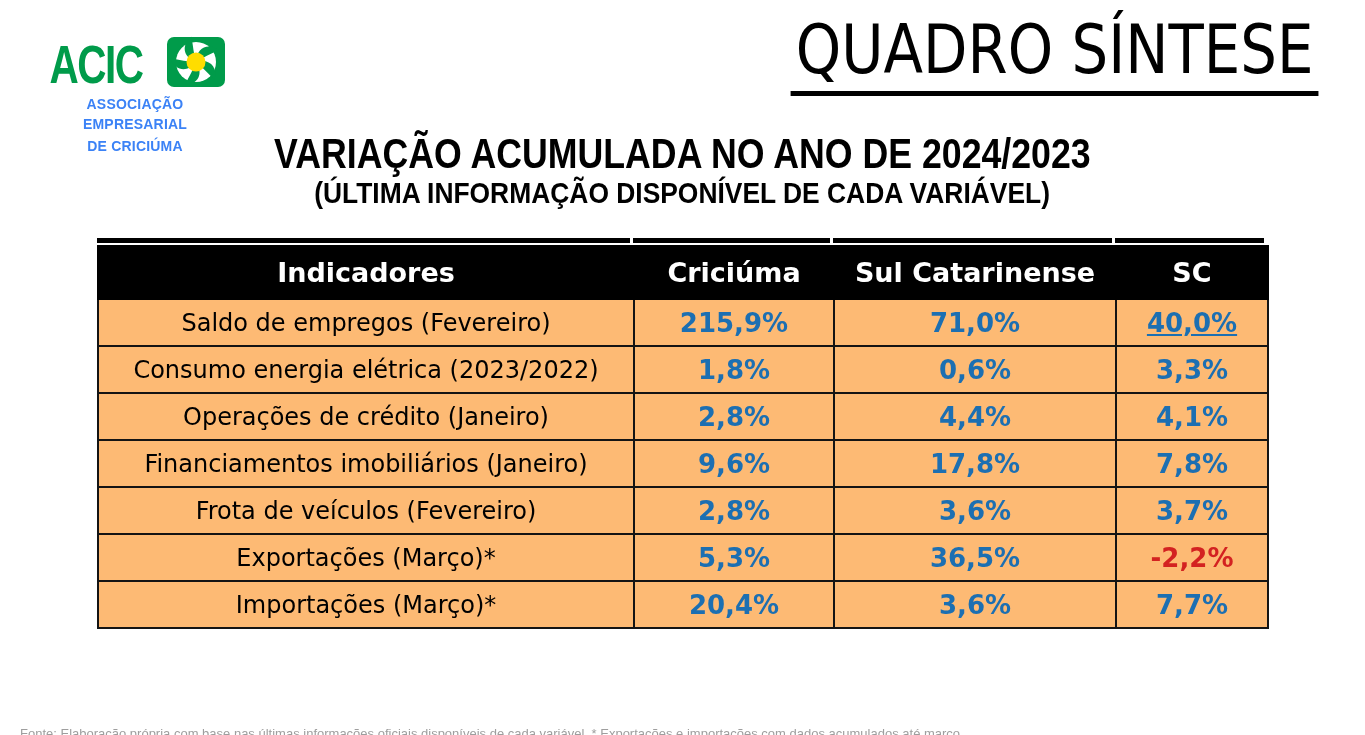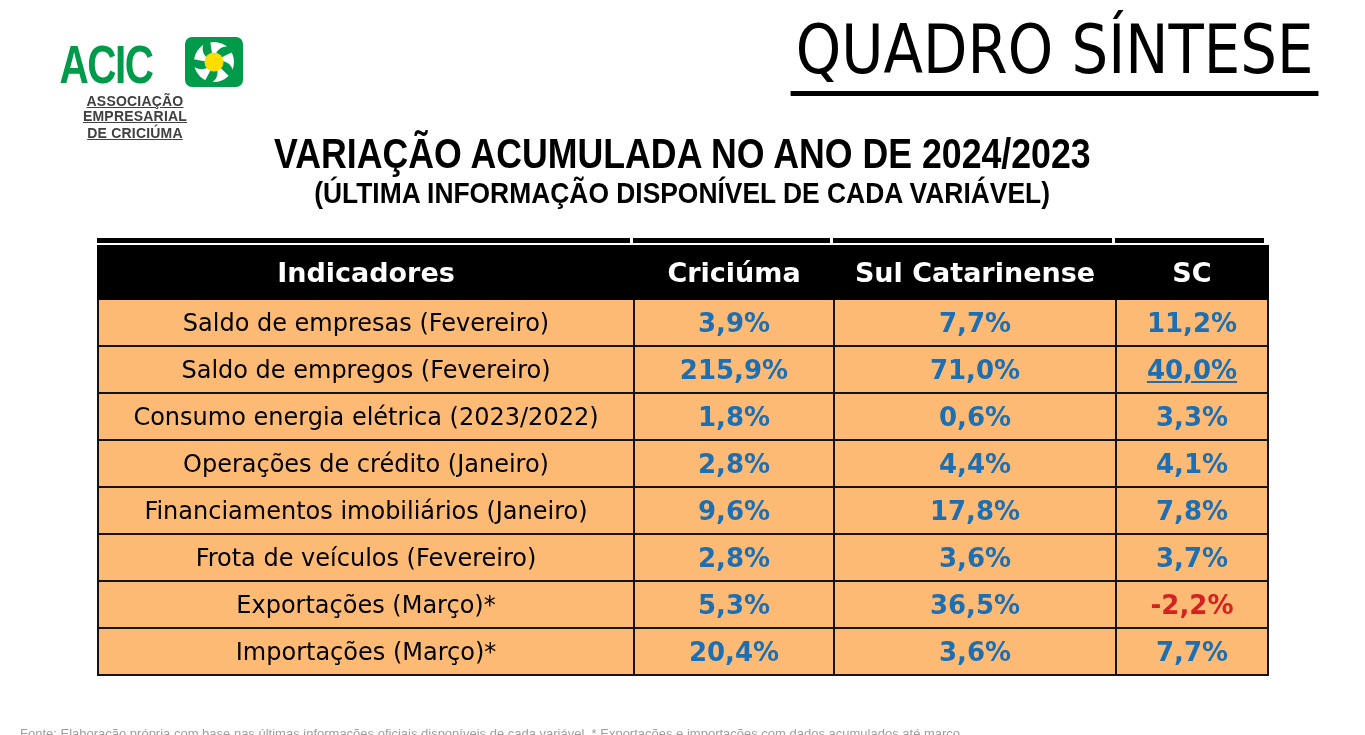"ACIC" .logo-row { gap: 16px -> 8px; justify-content: space-between -> flex-end }
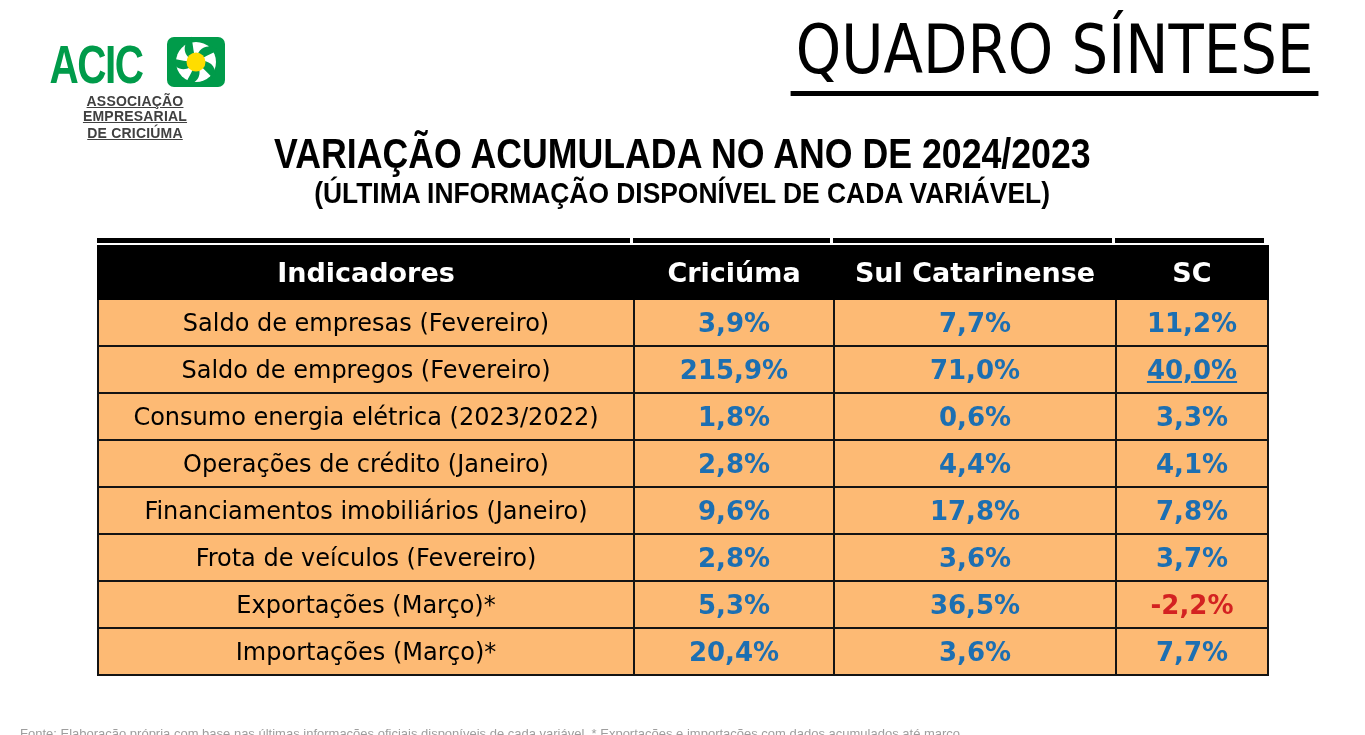"ASSOCIAÇÃO EMPRESARIAL" .logo-sub { color: #404040 -> #3b82f6; line-height: 15px -> 20px; text-decoration: underline -> none }
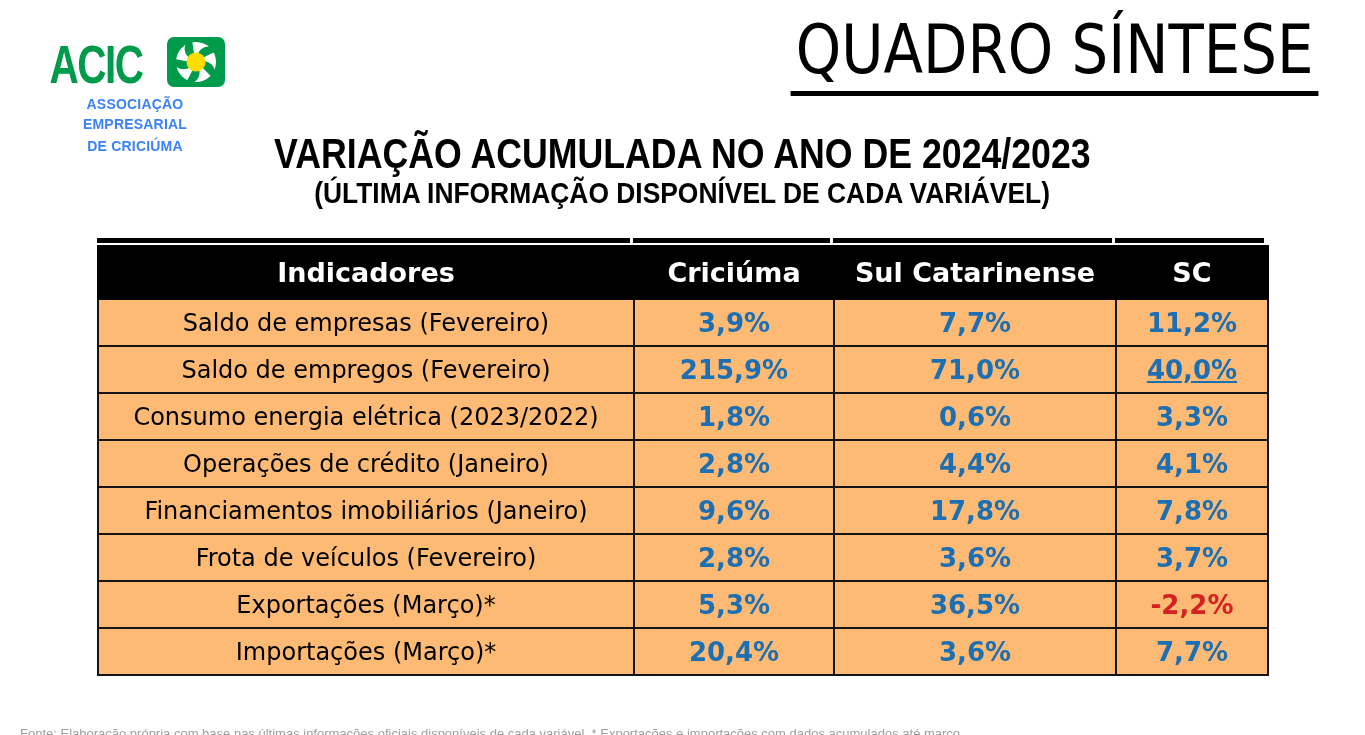"Saldo de empresas (Fevereiro)" tr { html: <tr> <td>Saldo de empresas (Fevereiro)</td> <td>3,9%</td> <td>7,7%</td> <td>11,2%</td> </tr> -> none }
